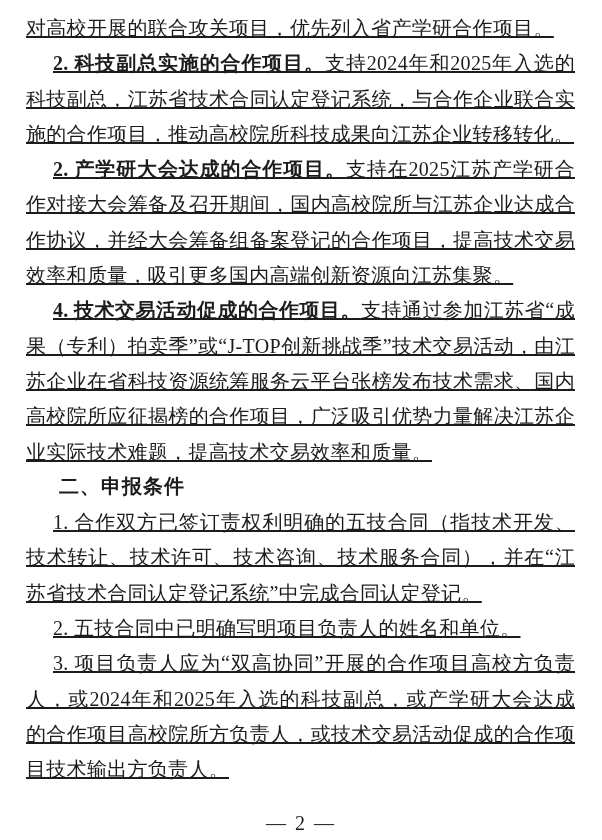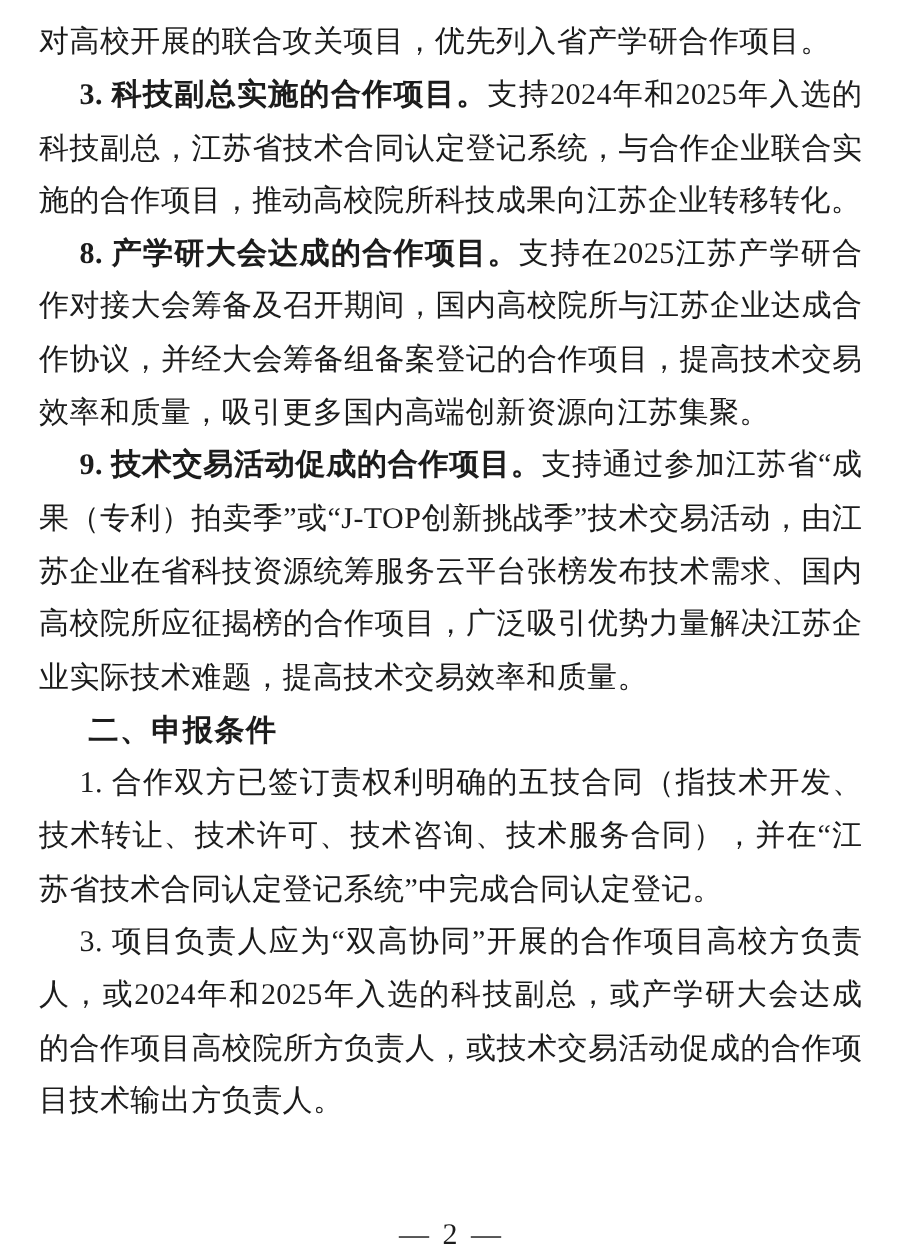"对高校开展的联合攻关项目，优先列入省产学研合作项目。" .para { text-decoration: none -> underline }
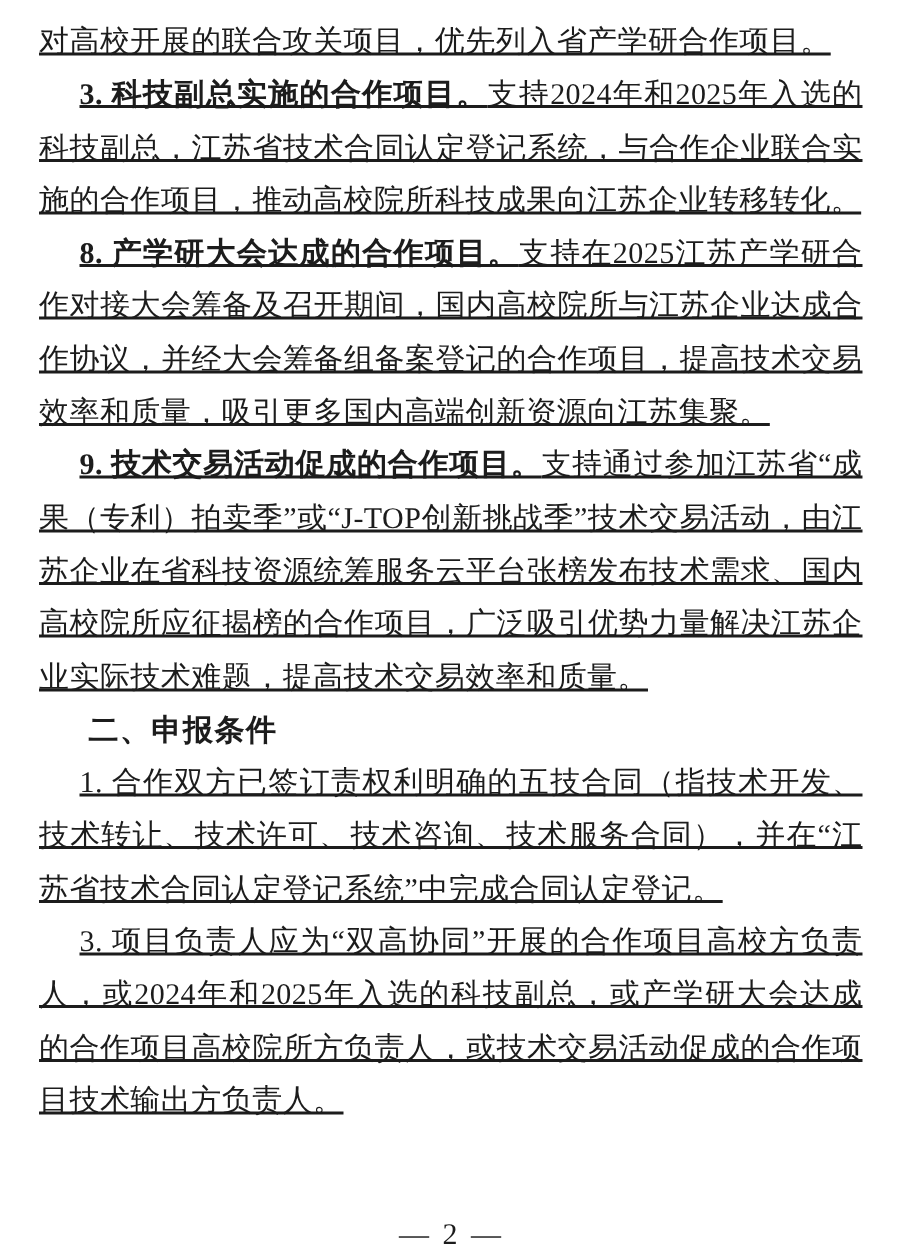"3. 科技副总实施的合作项目。" span.lead { text: 3 -> 2 }
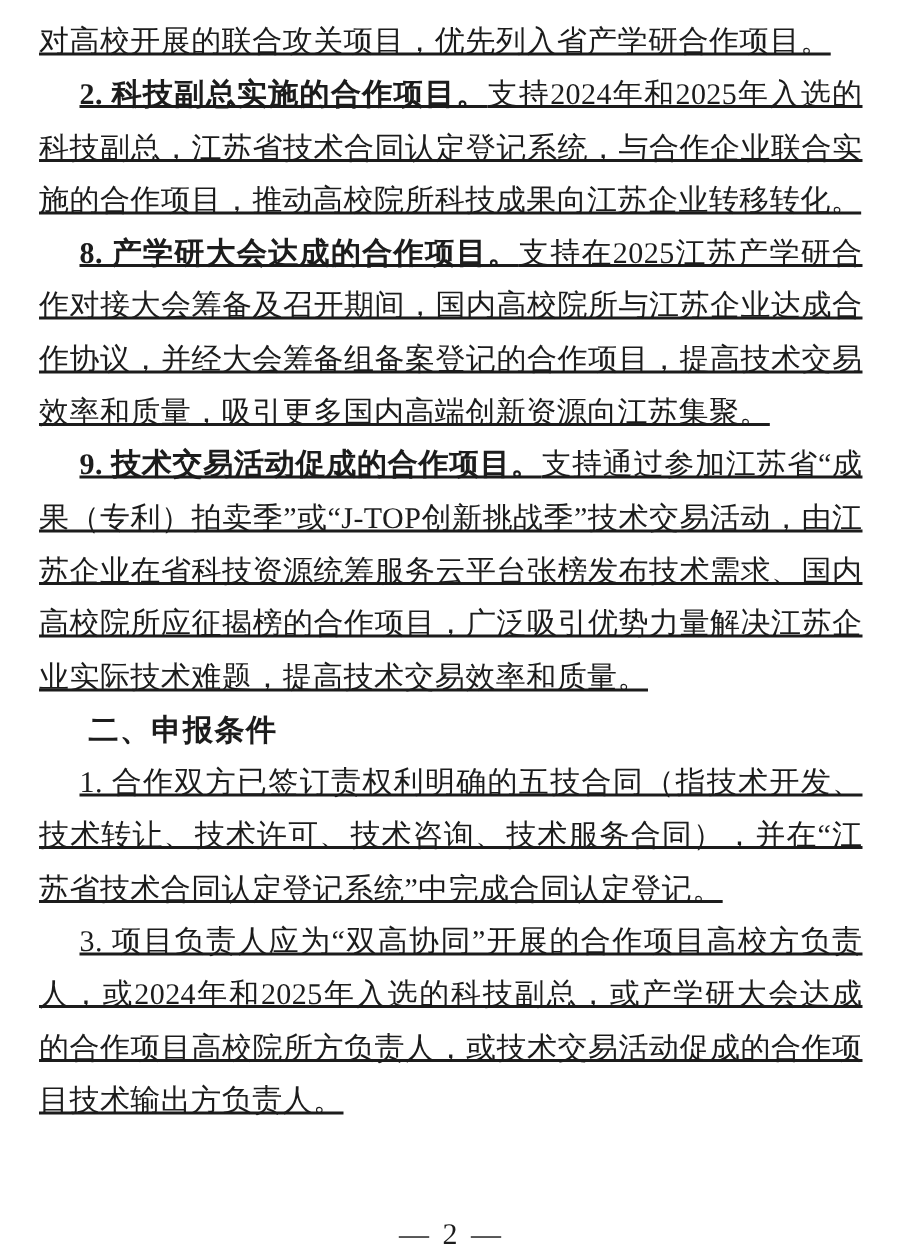"8. 产学研大会达成的合作项目。" span.lead { text: 8 -> 2 }
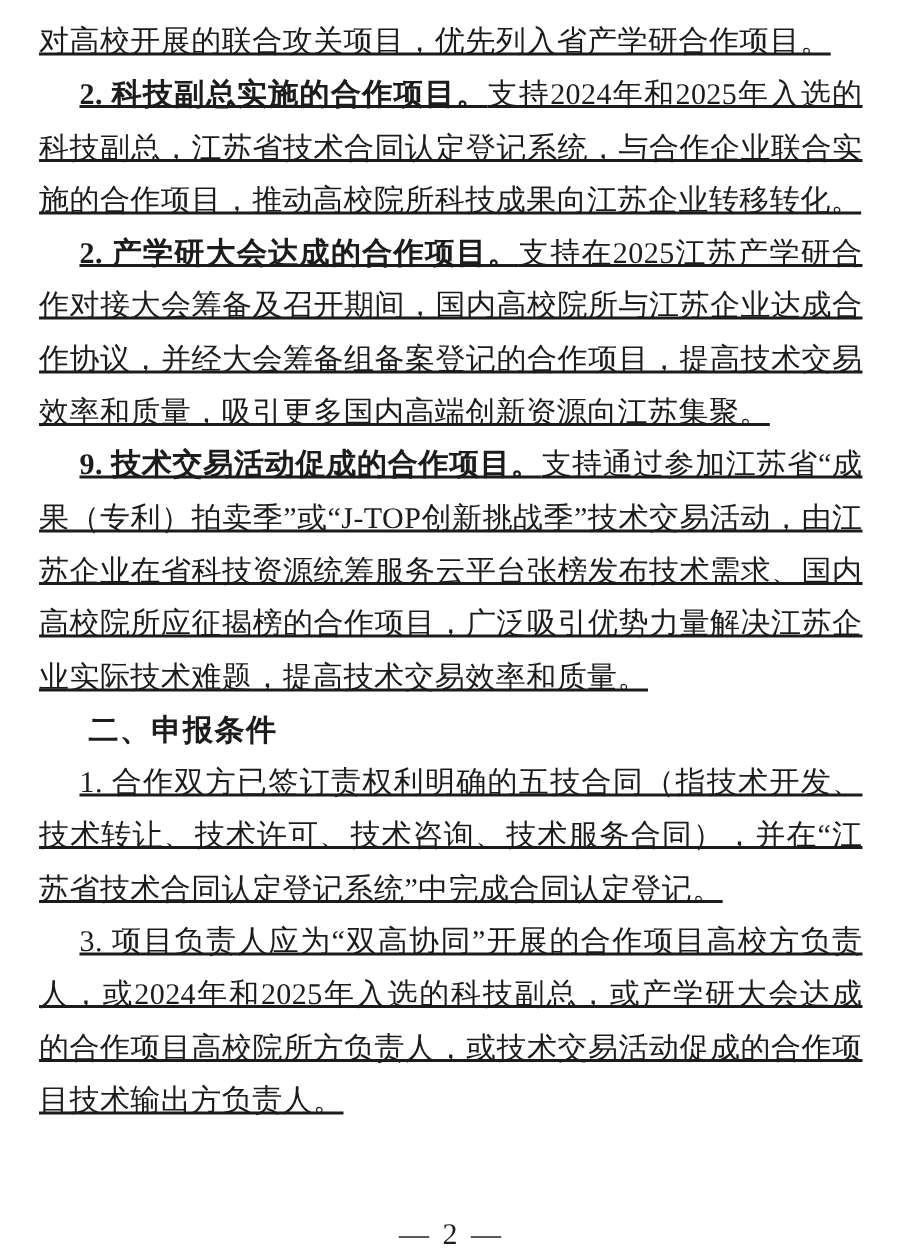"9. 技术交易活动促成的合作项目。" span.lead { text: 9 -> 4 }
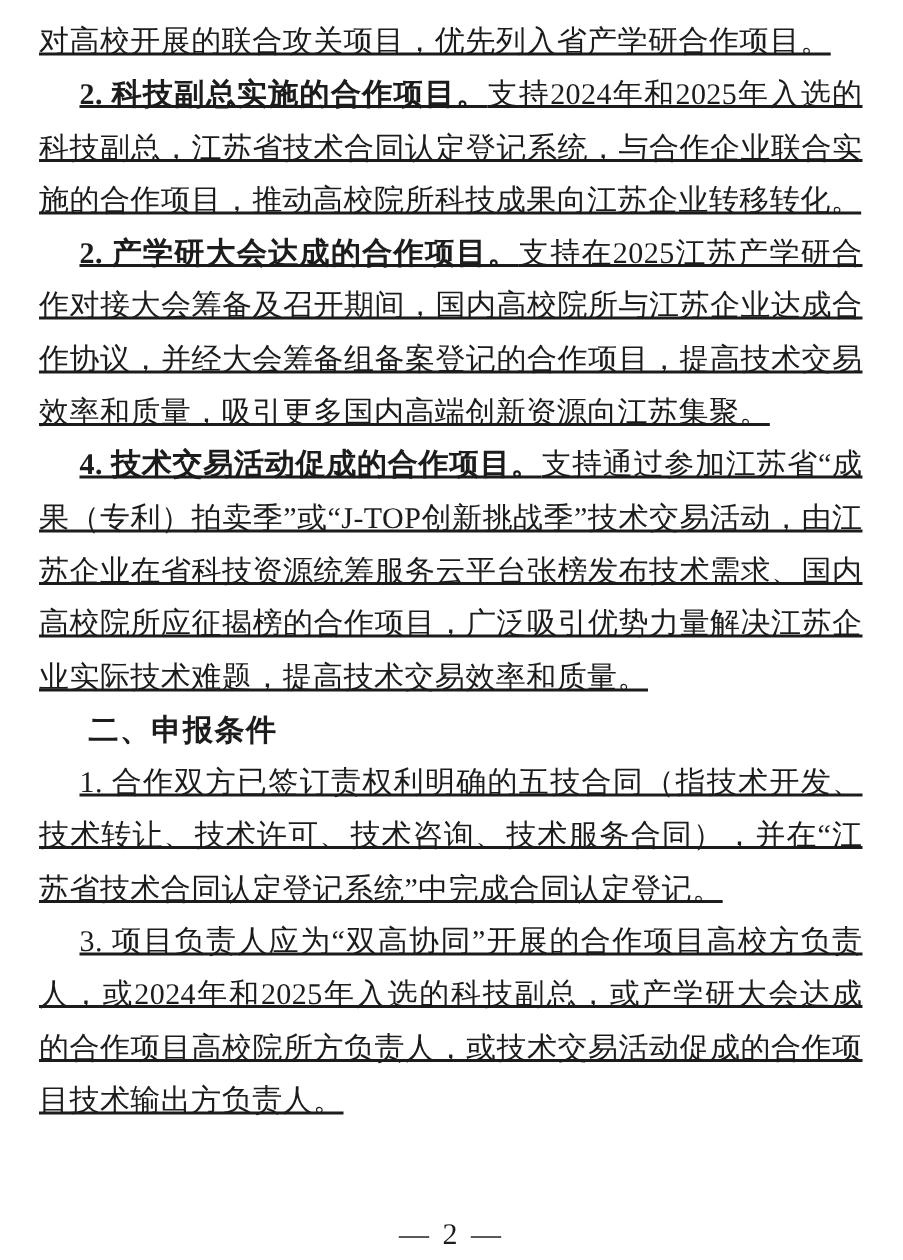"二、申报条件" .heading { font-family: Liberation Sans, sans-serif -> Liberation Mono, monospace }
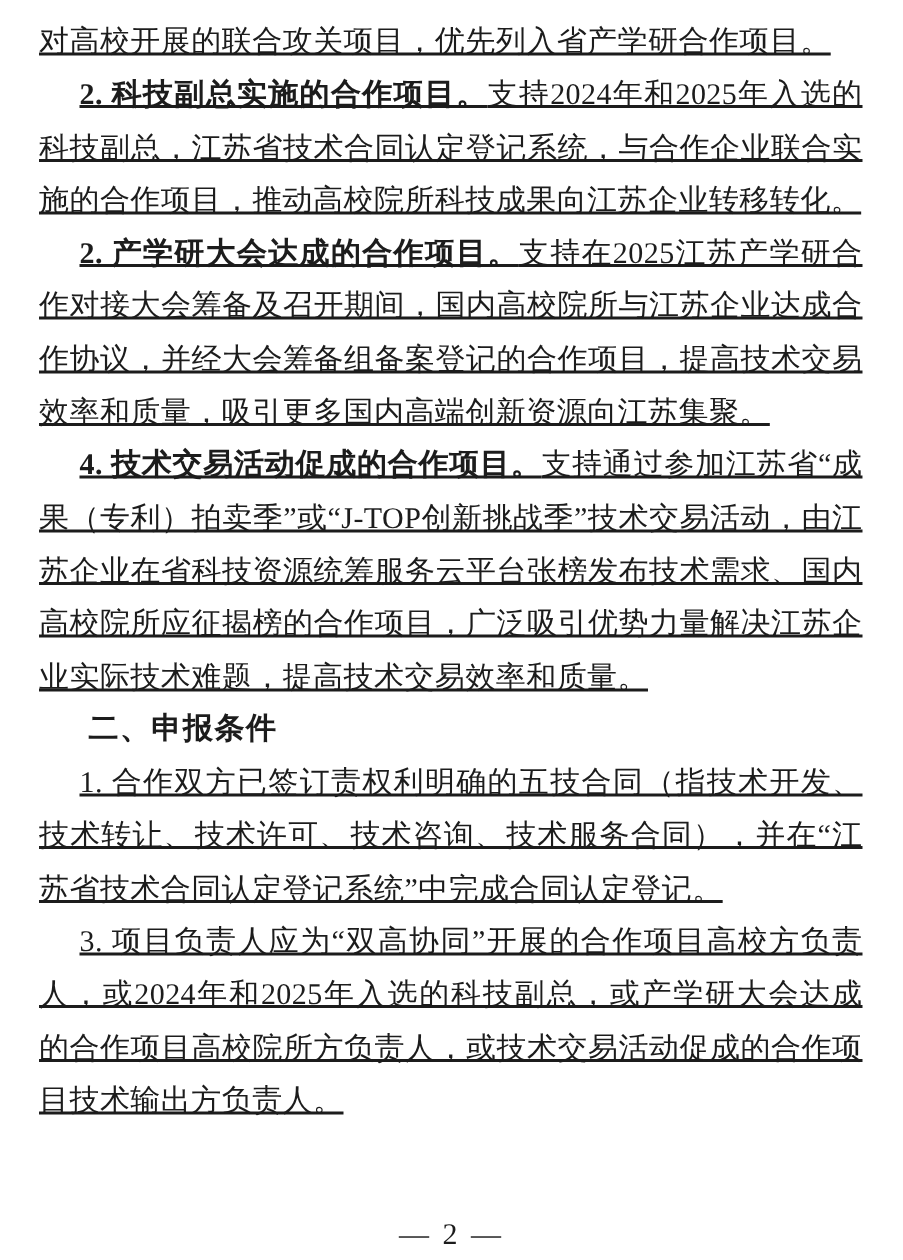"2. 五技合同中已明确写明项目负责人的姓名和单位。" p.para { html: none -> <p>2. 五技合同中已明确写明项目负责人的姓名和单位。</p> }
